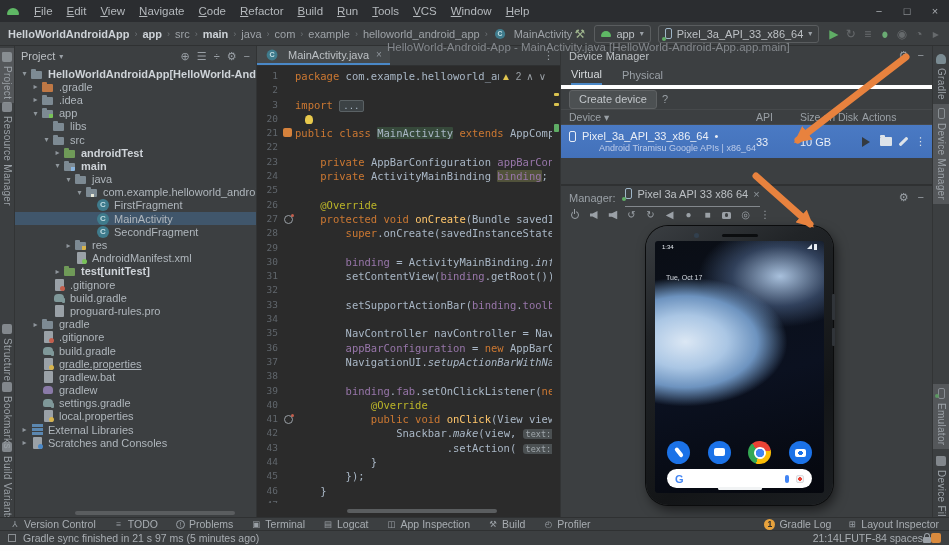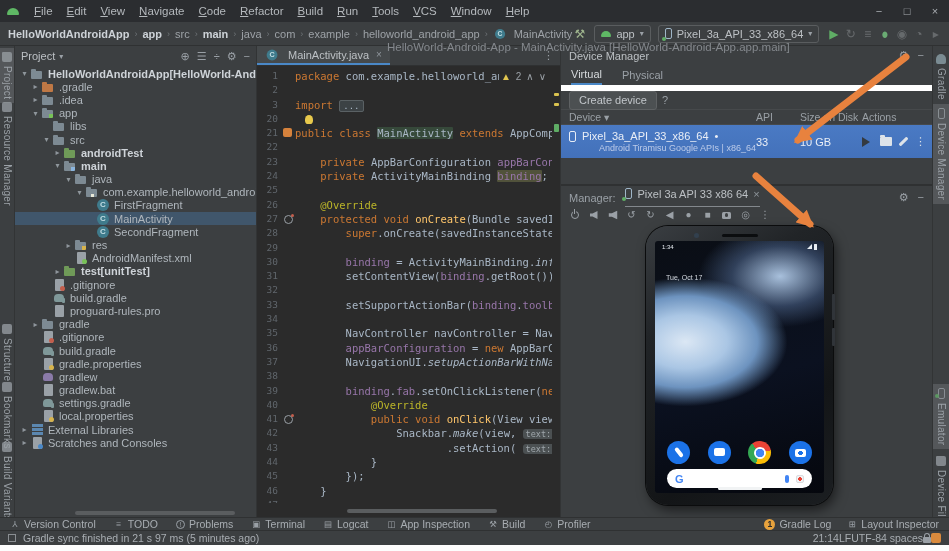"Create device" .dm-create { border-top: 6px solid #ffffff -> 4px solid #ffffff }
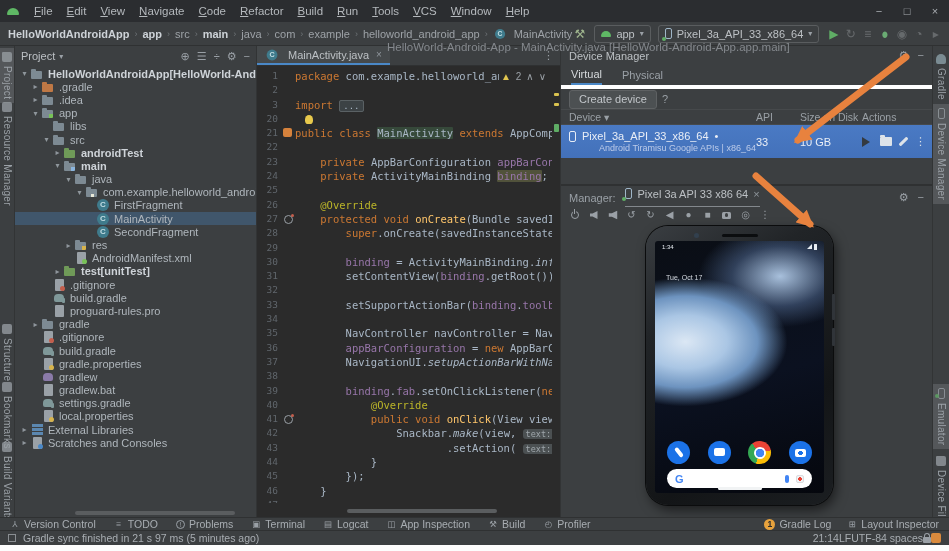"gradle.properties" div.trow { text-decoration: none -> underline }
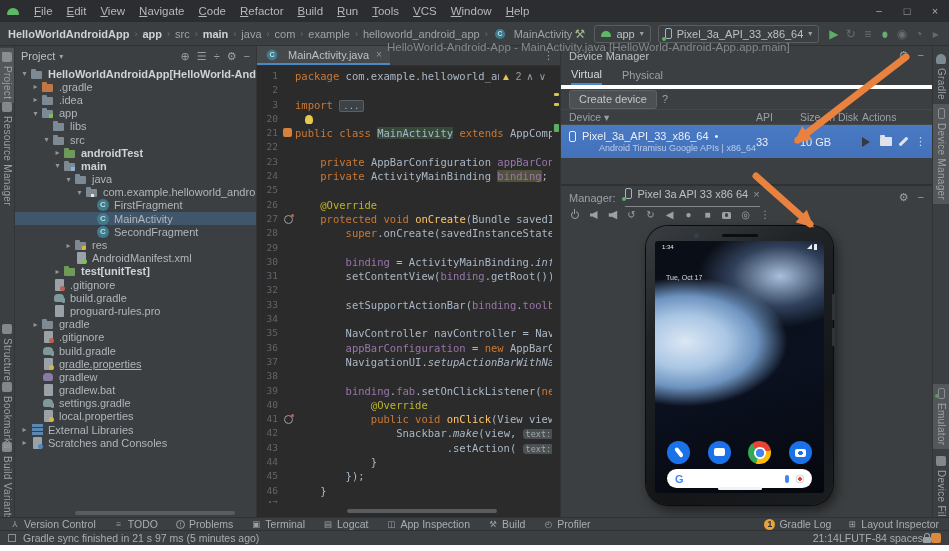"gradlew" div.trow { order: before "gradlew.bat" -> after "gradlew.bat" }
